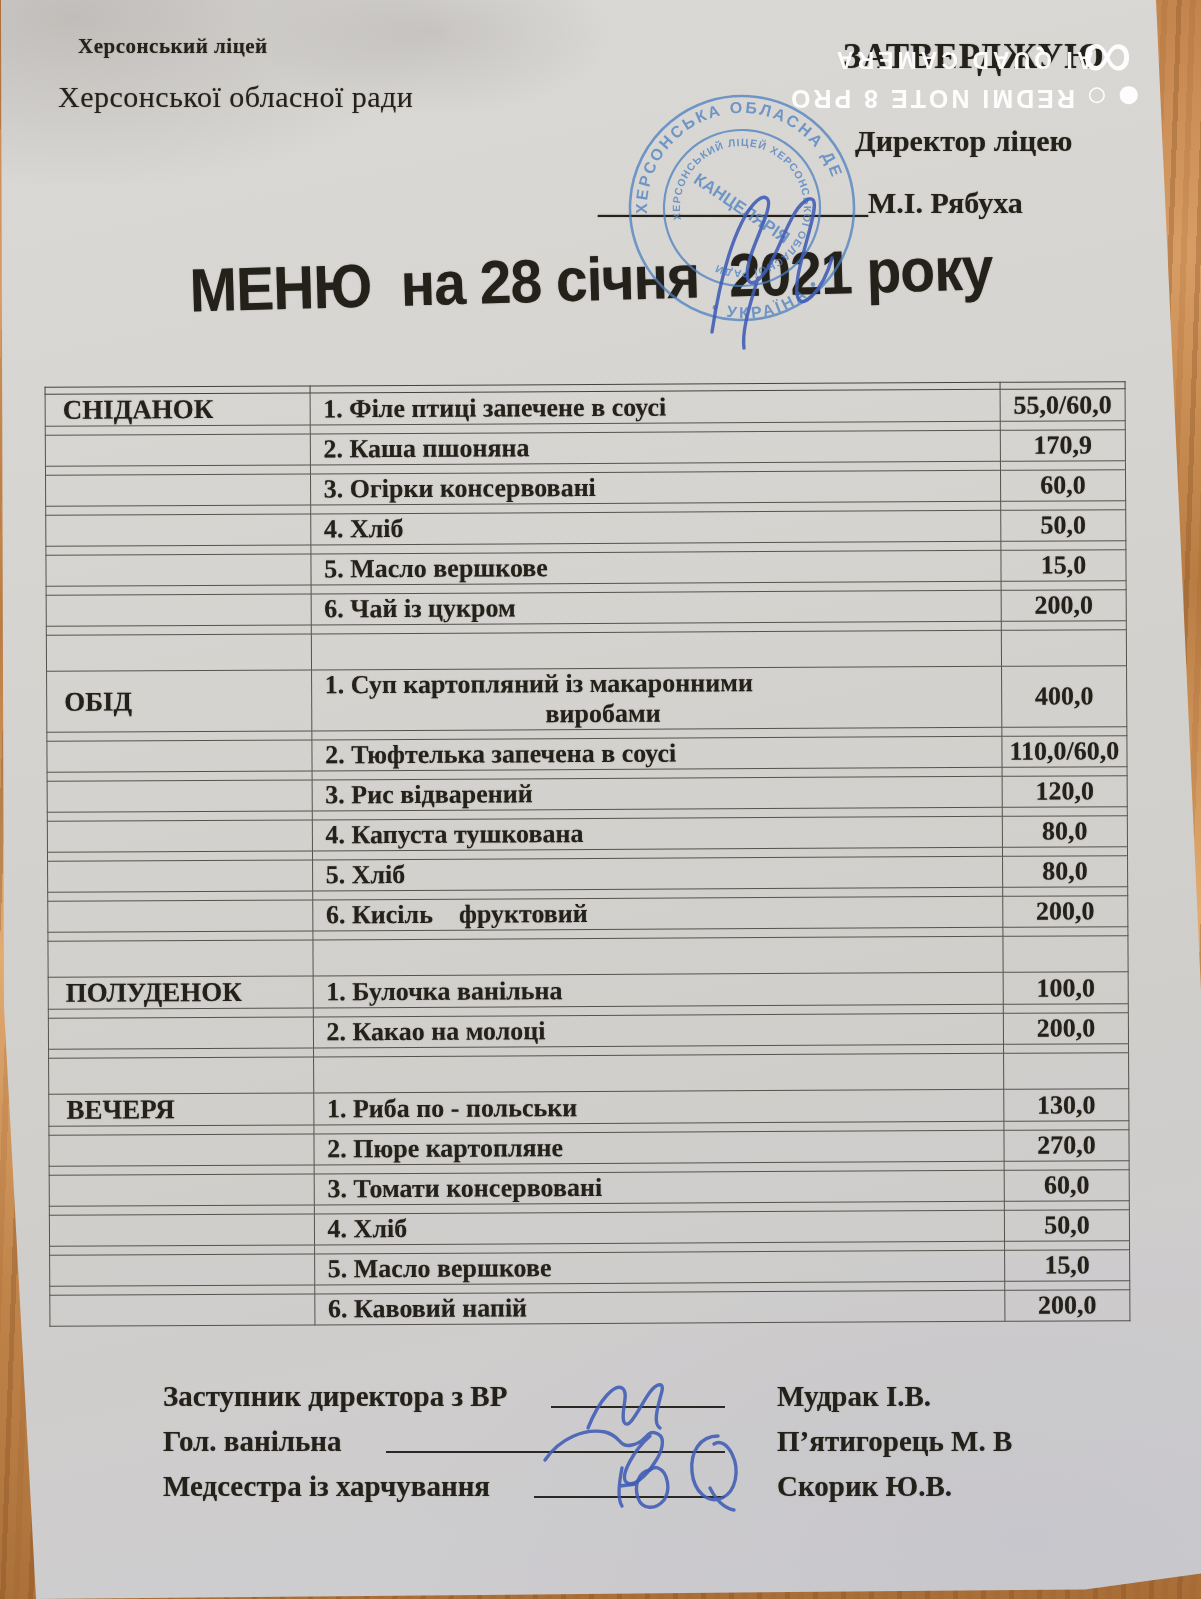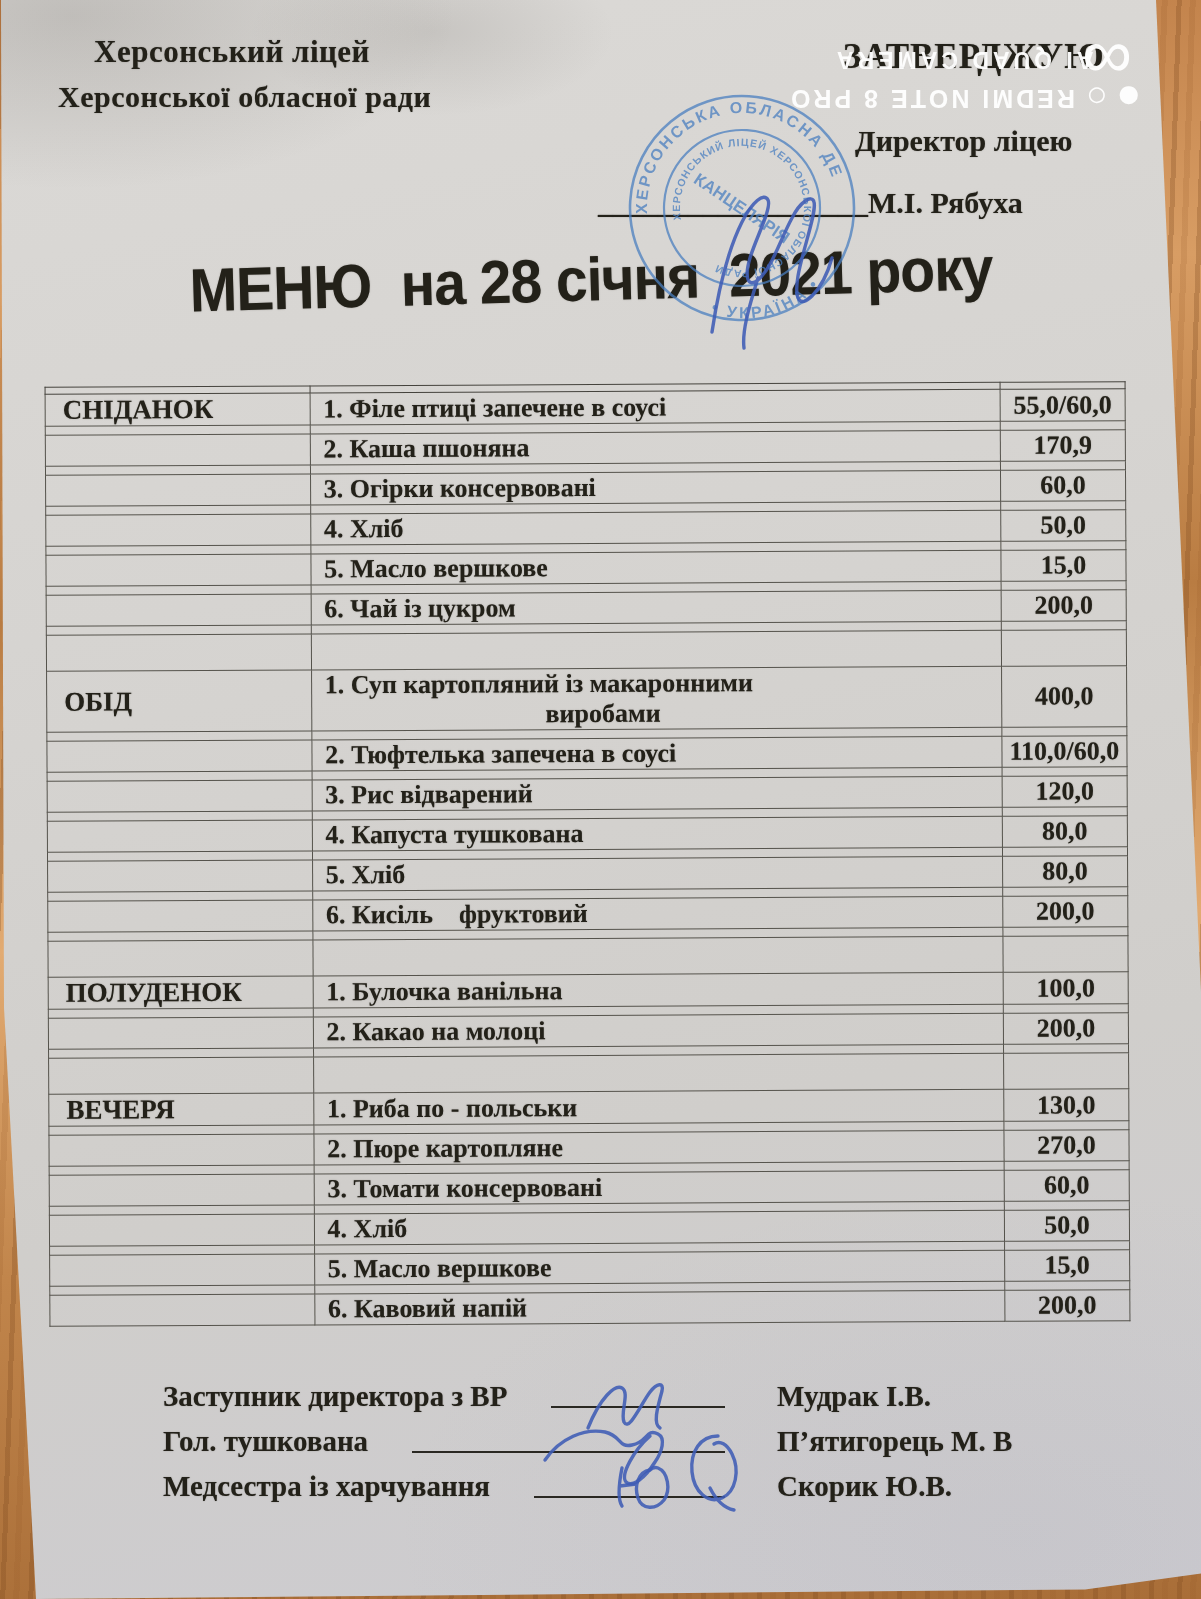"Херсонський ліцей" #org1 { font-size: 31px -> 21px; left: 94px -> 78px }
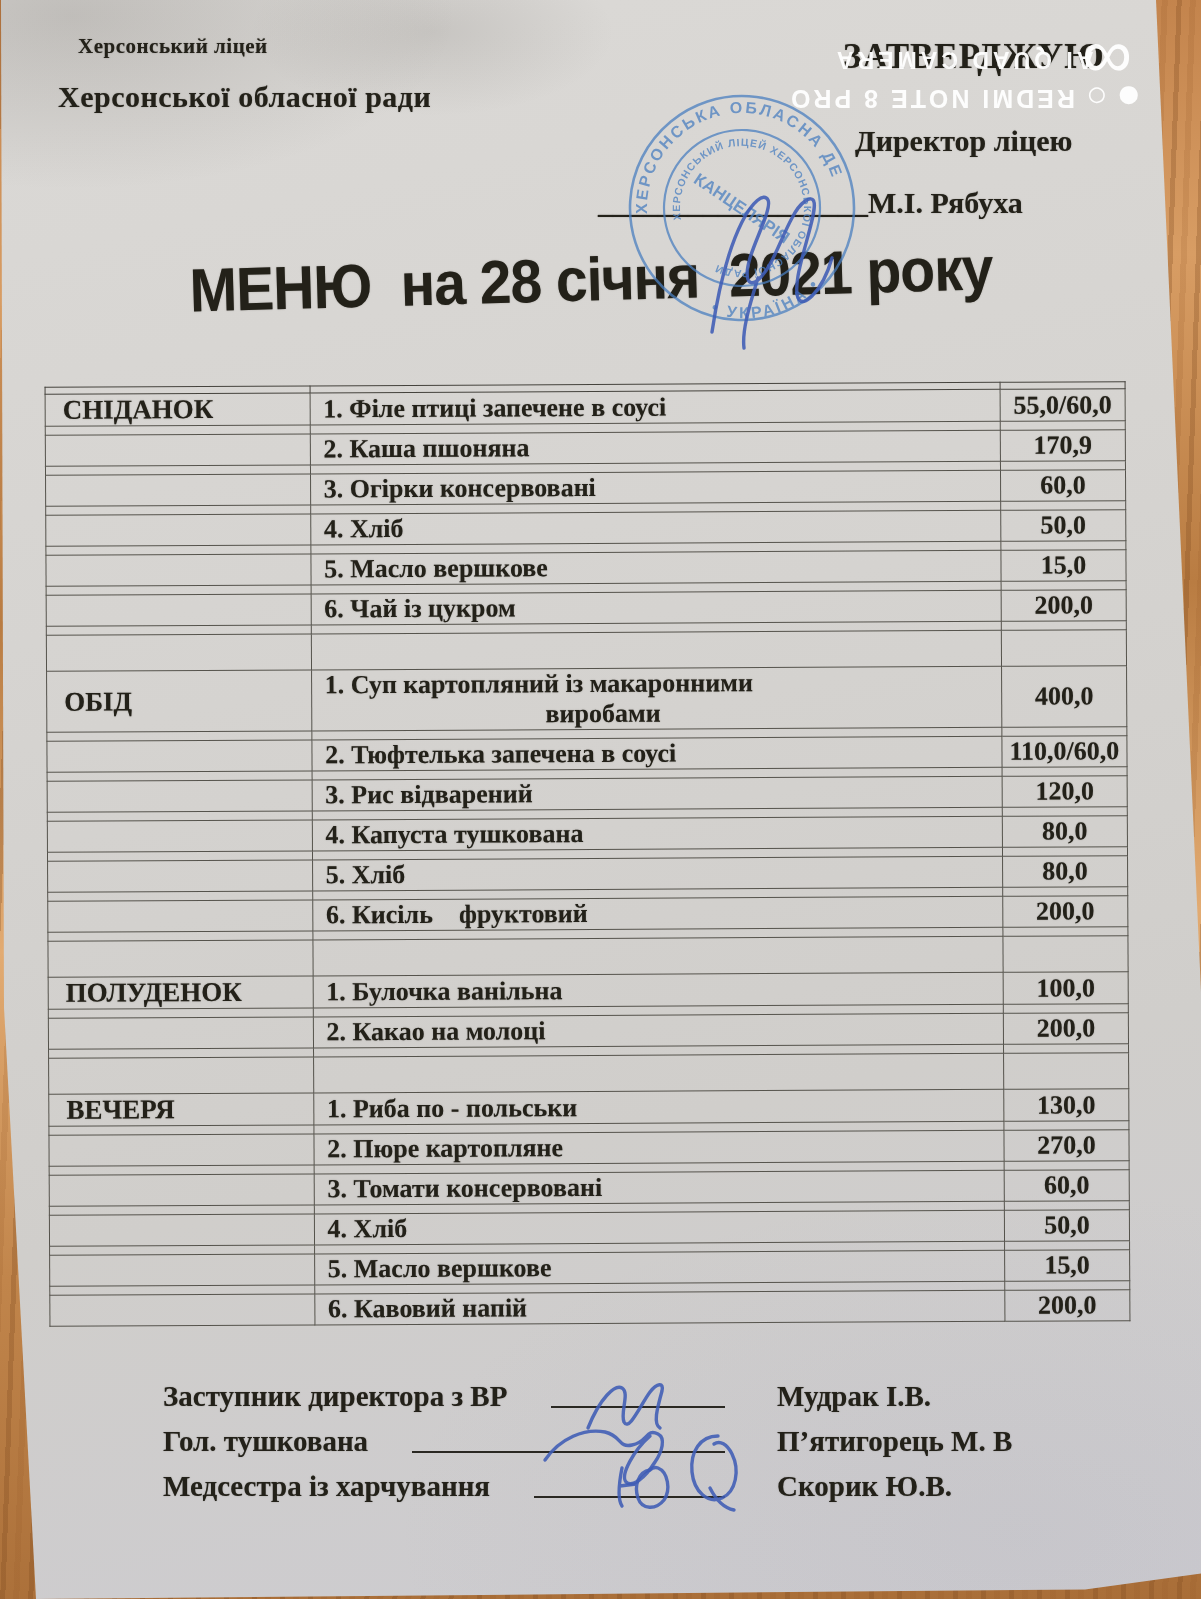"Херсонської обласної ради" #org2 { font-weight: bold -> normal }
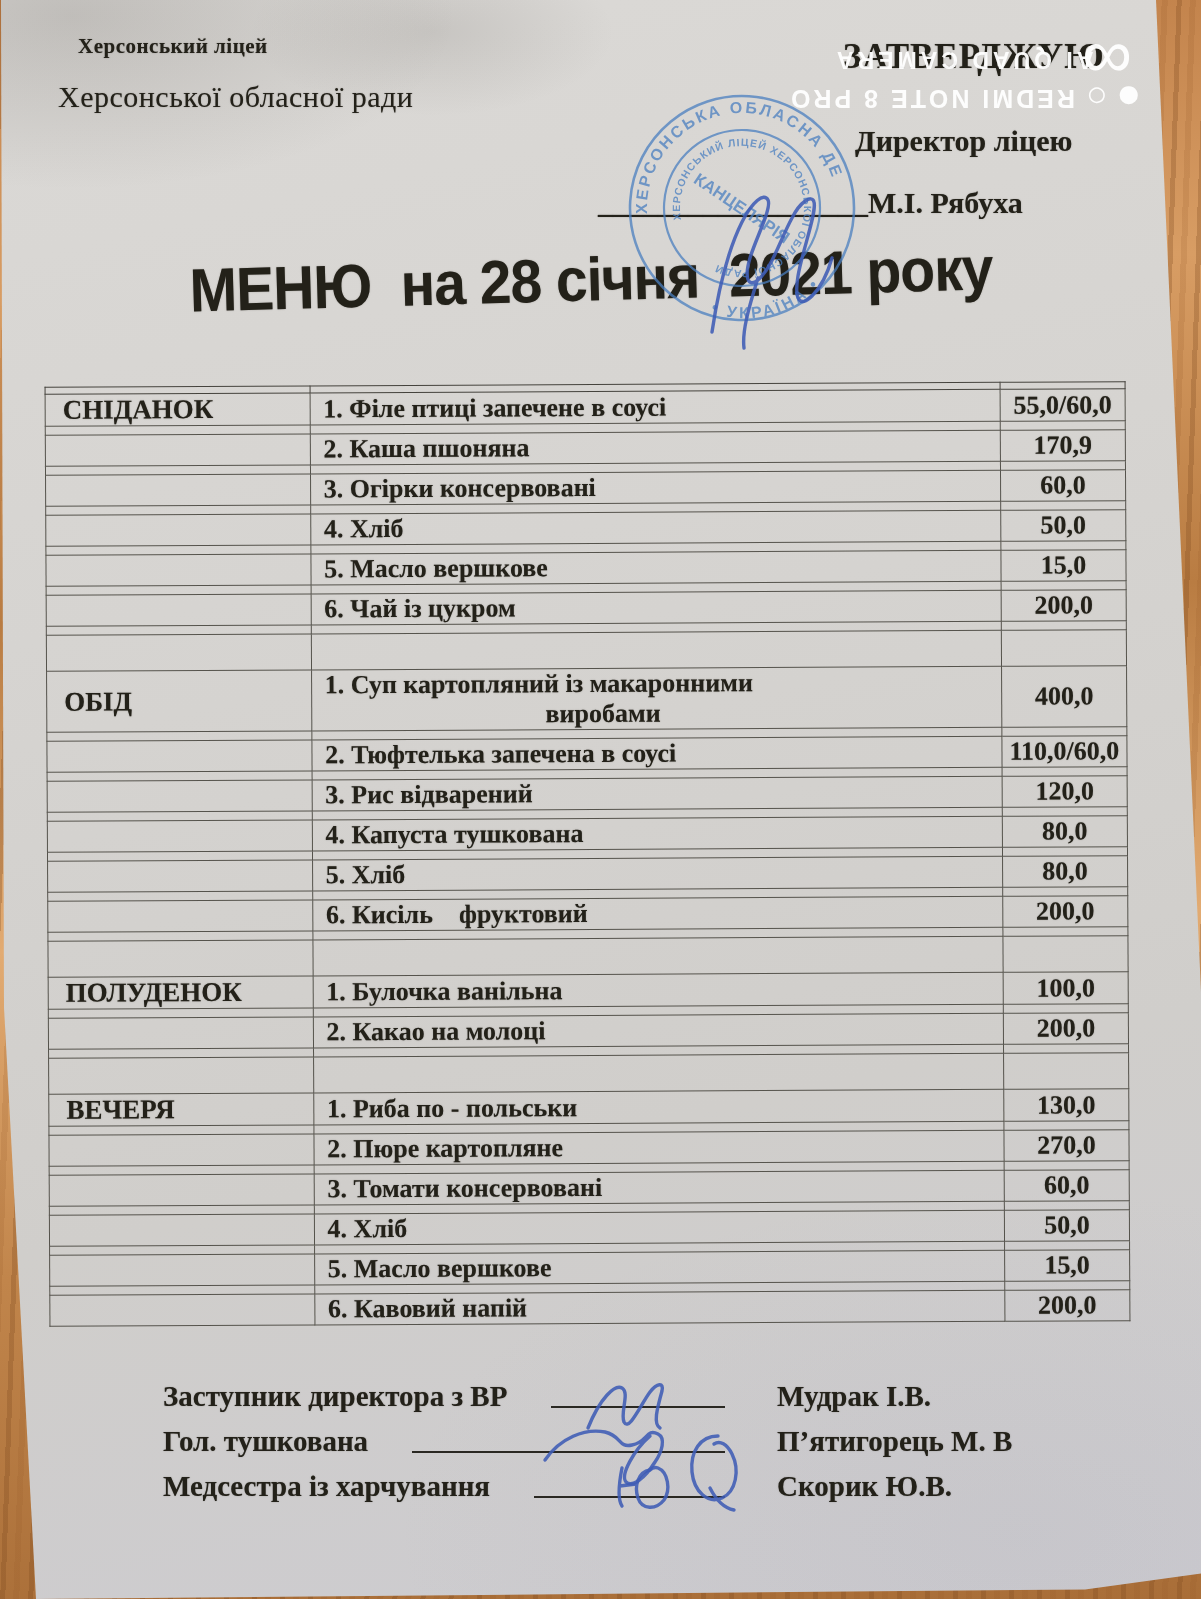"Гол. тушкована" span.ftitle { text: тушкована -> ванільна }
